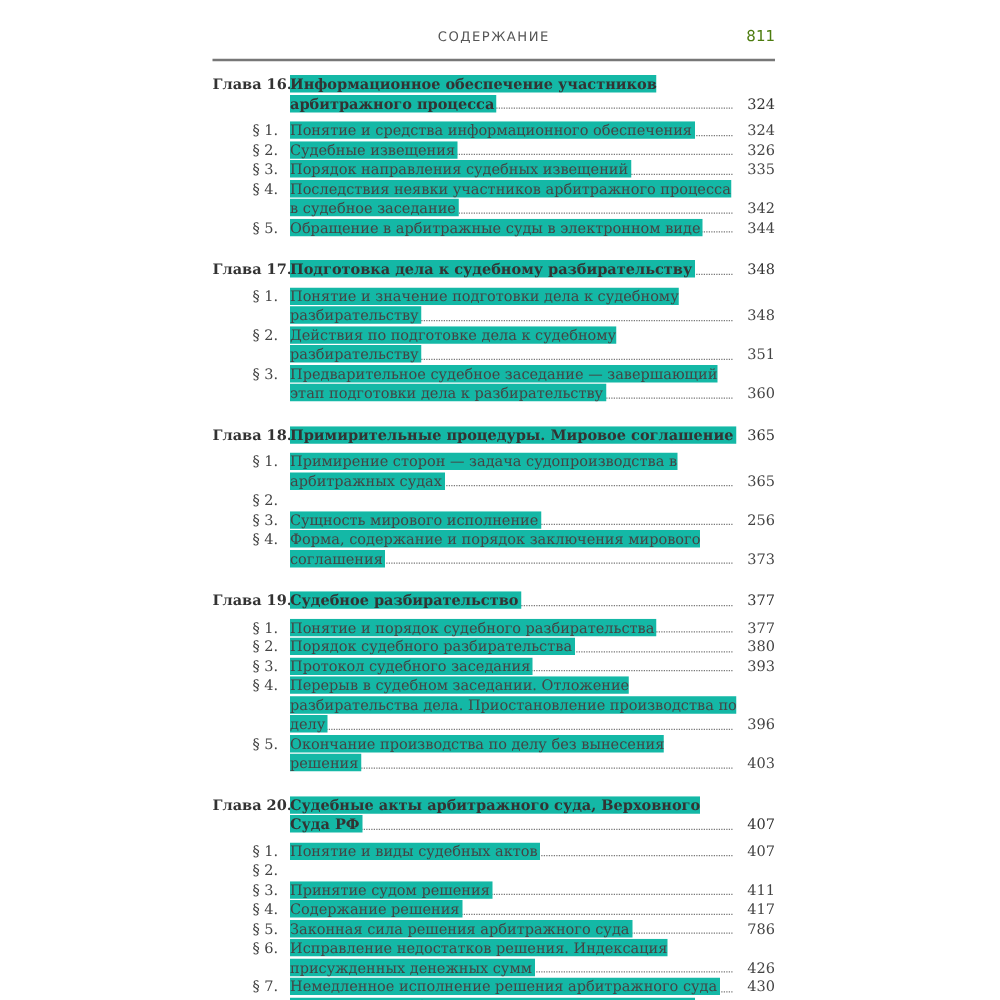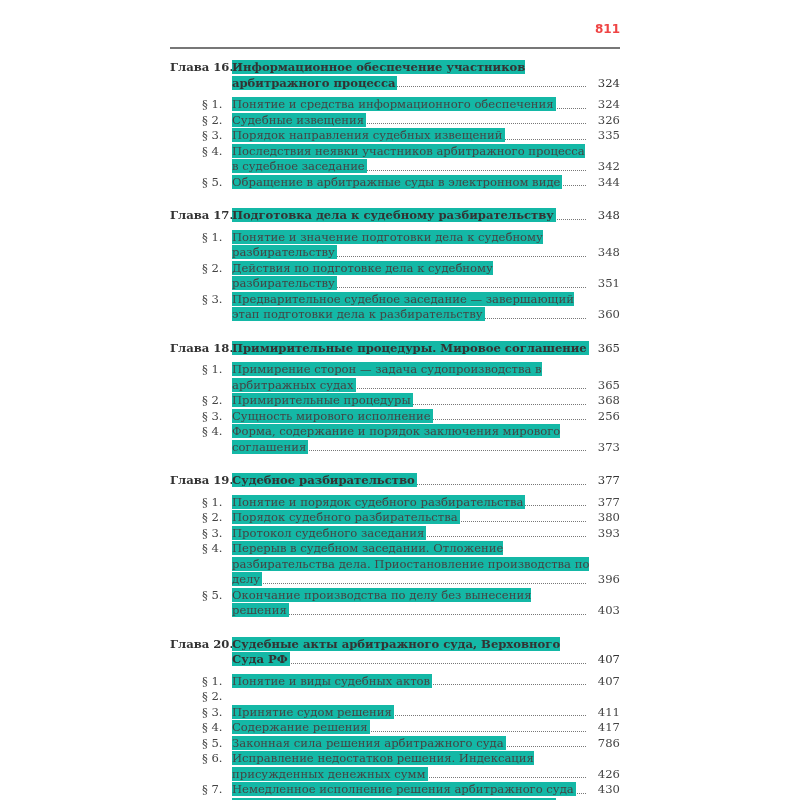"СОДЕРЖАНИЕ" span.running-title { html: none -> <span>СОДЕРЖАНИЕ</span> }
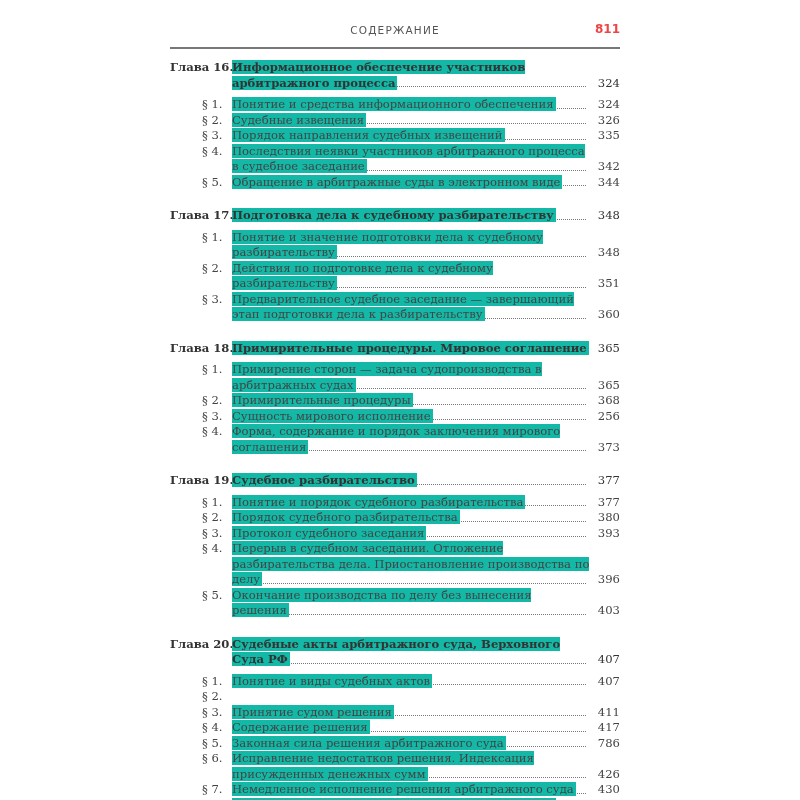"811" .page-number { color: #ef4444 -> #4d7c0f; font-weight: bold -> normal }
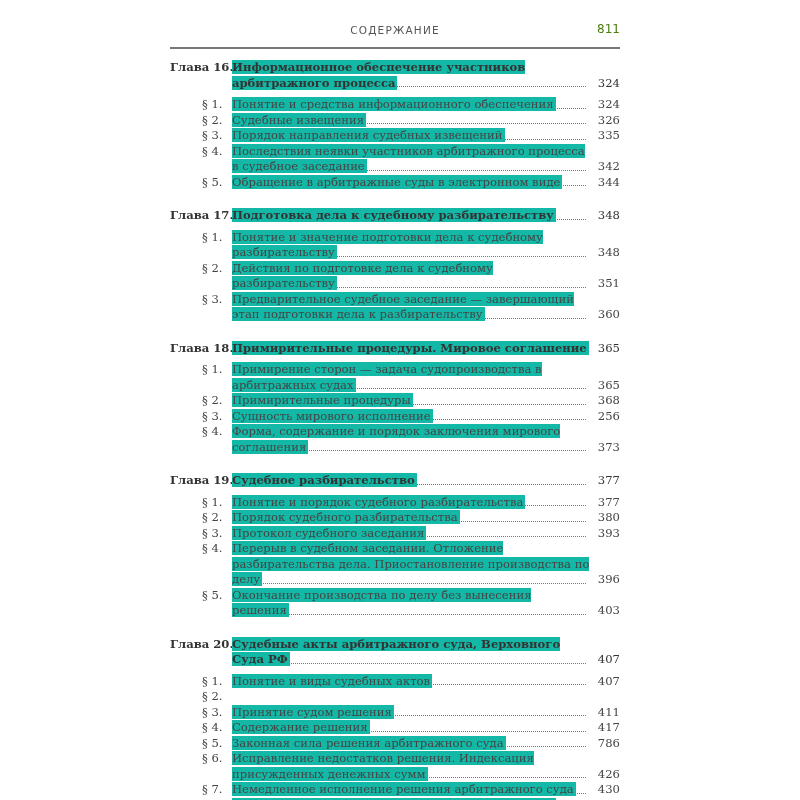"Примирительные процедуры" div.entry-body { html: <div> <div><span>Примирительные процедуры</span></div> <span>368</span> </div> -> none }
